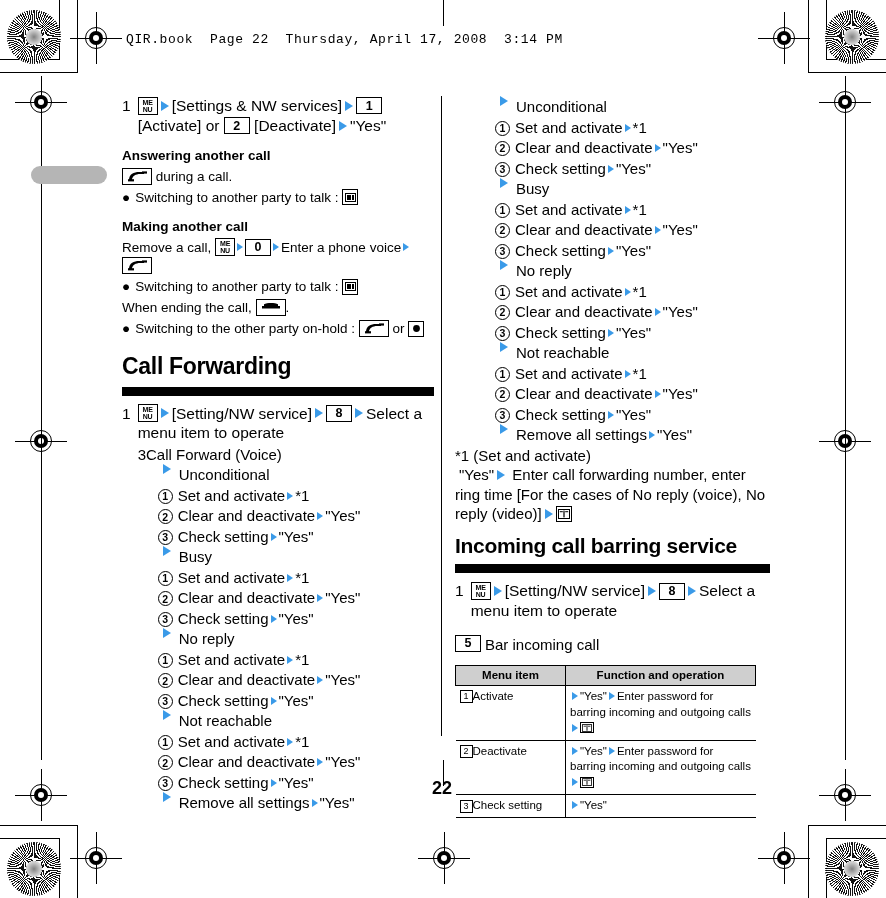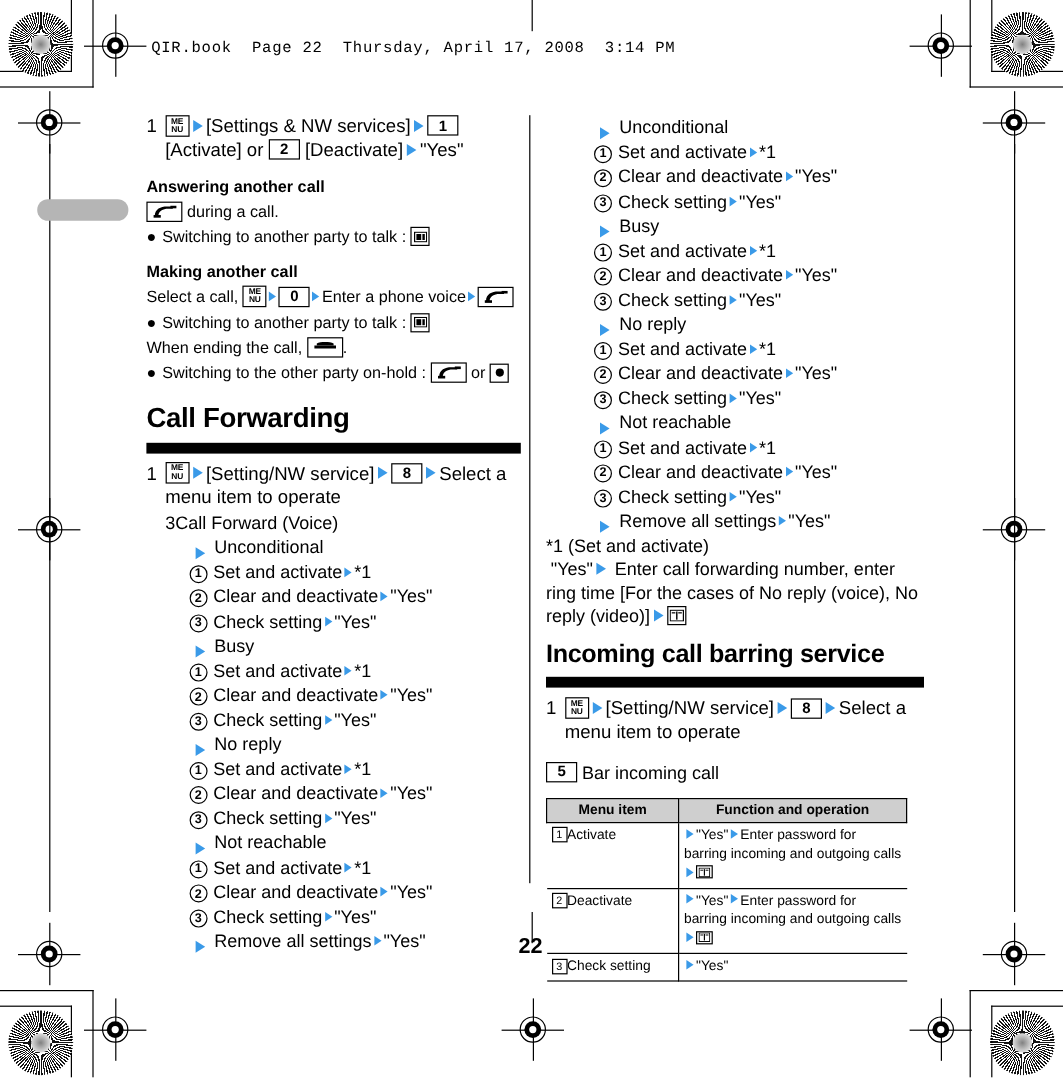"Unconditional" .lvl1 { align-items: flex-end -> flex-start }
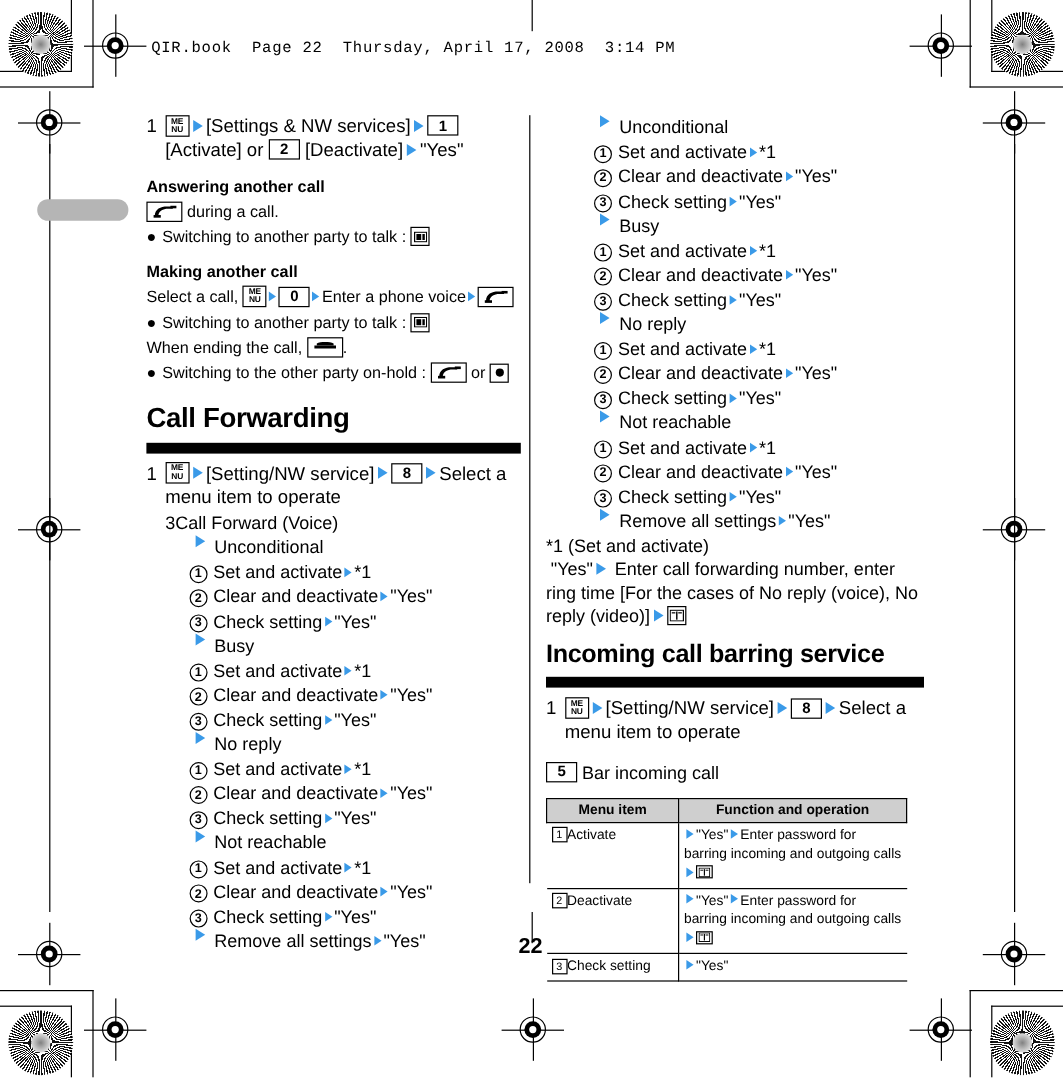"Select a call," span { text: Select -> Remove }
